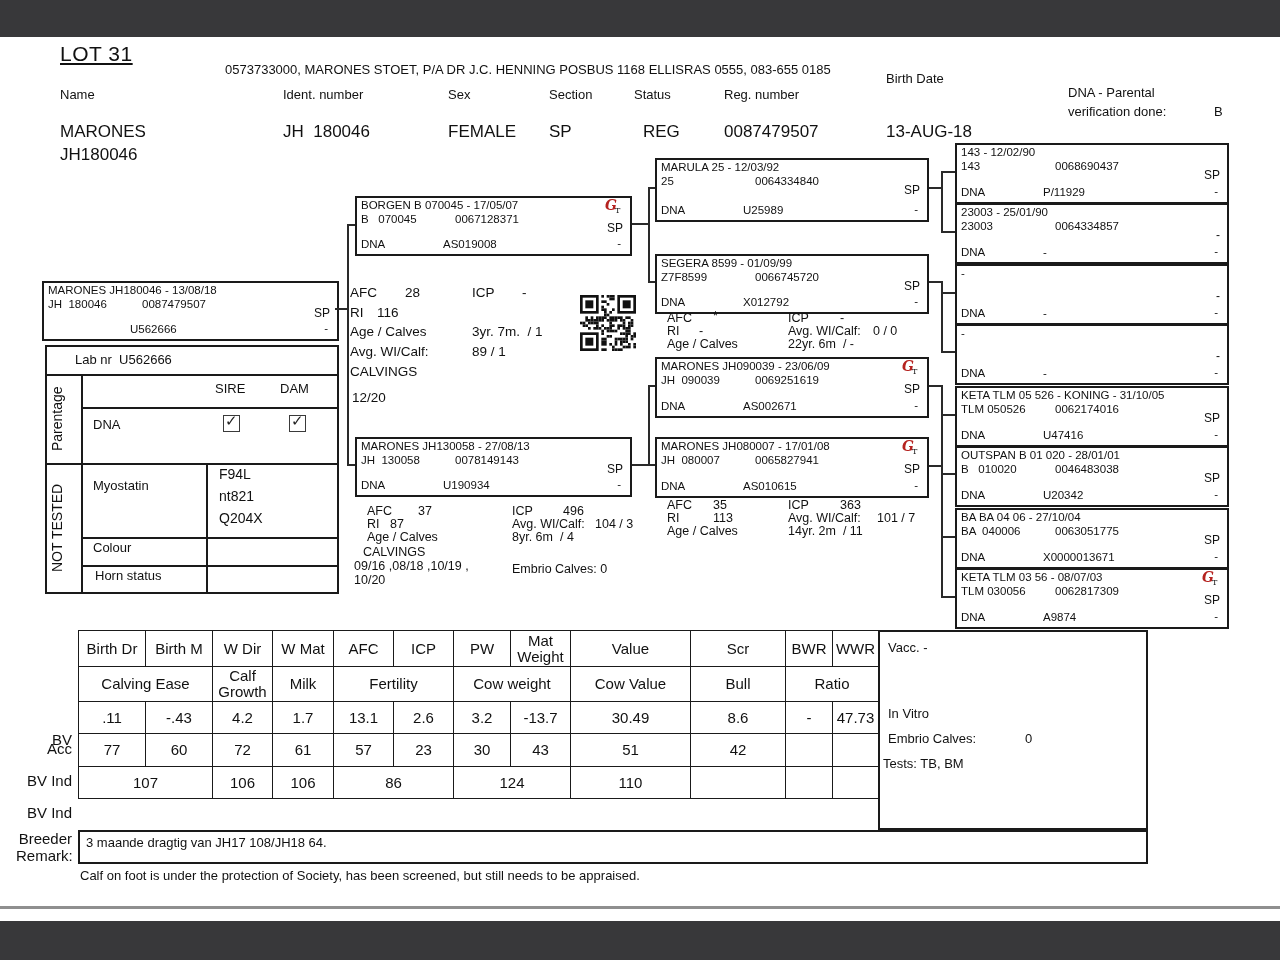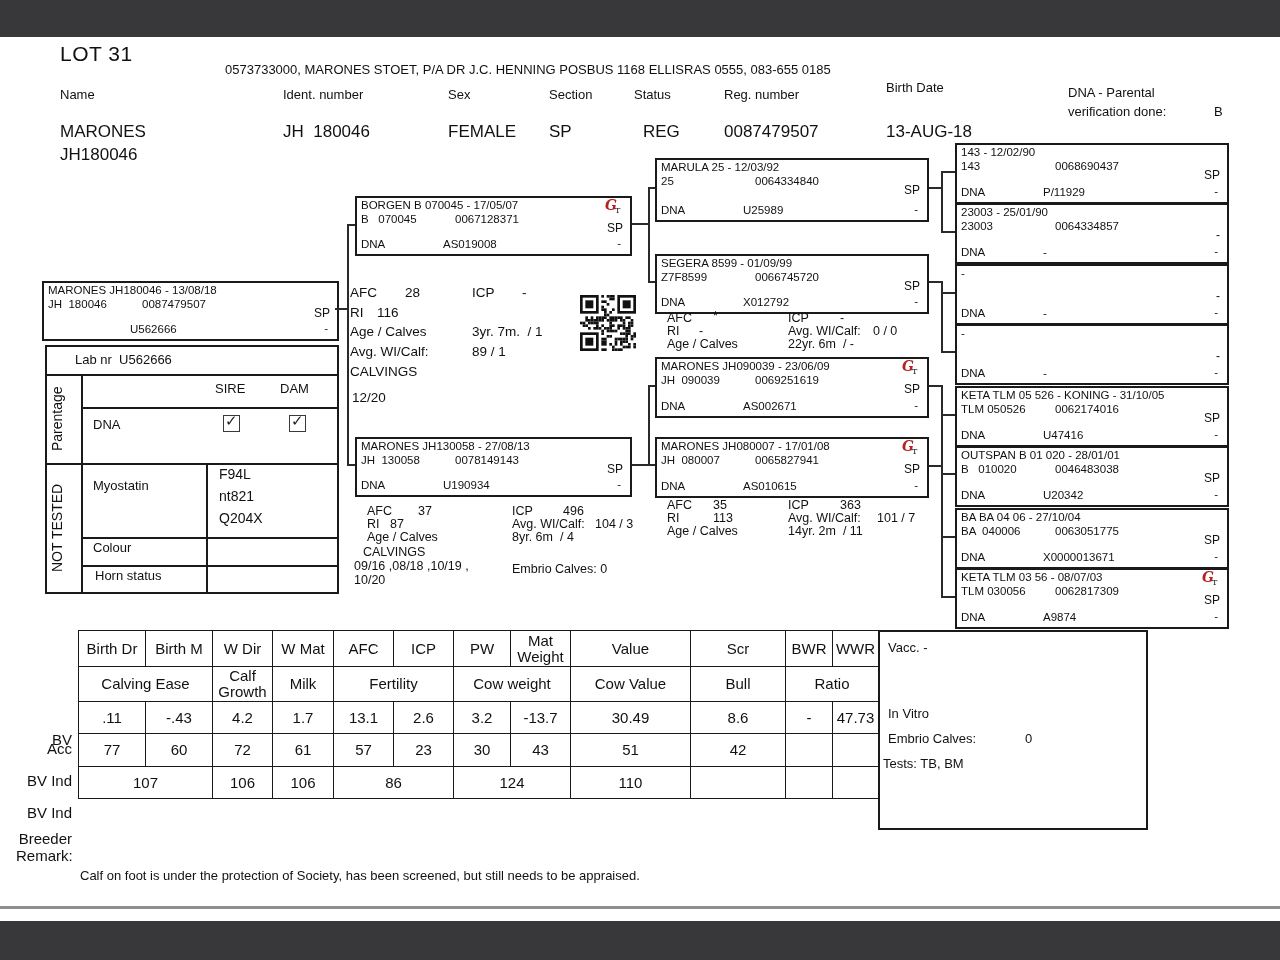"LOT 31" div.abs { text-decoration: none -> underline }
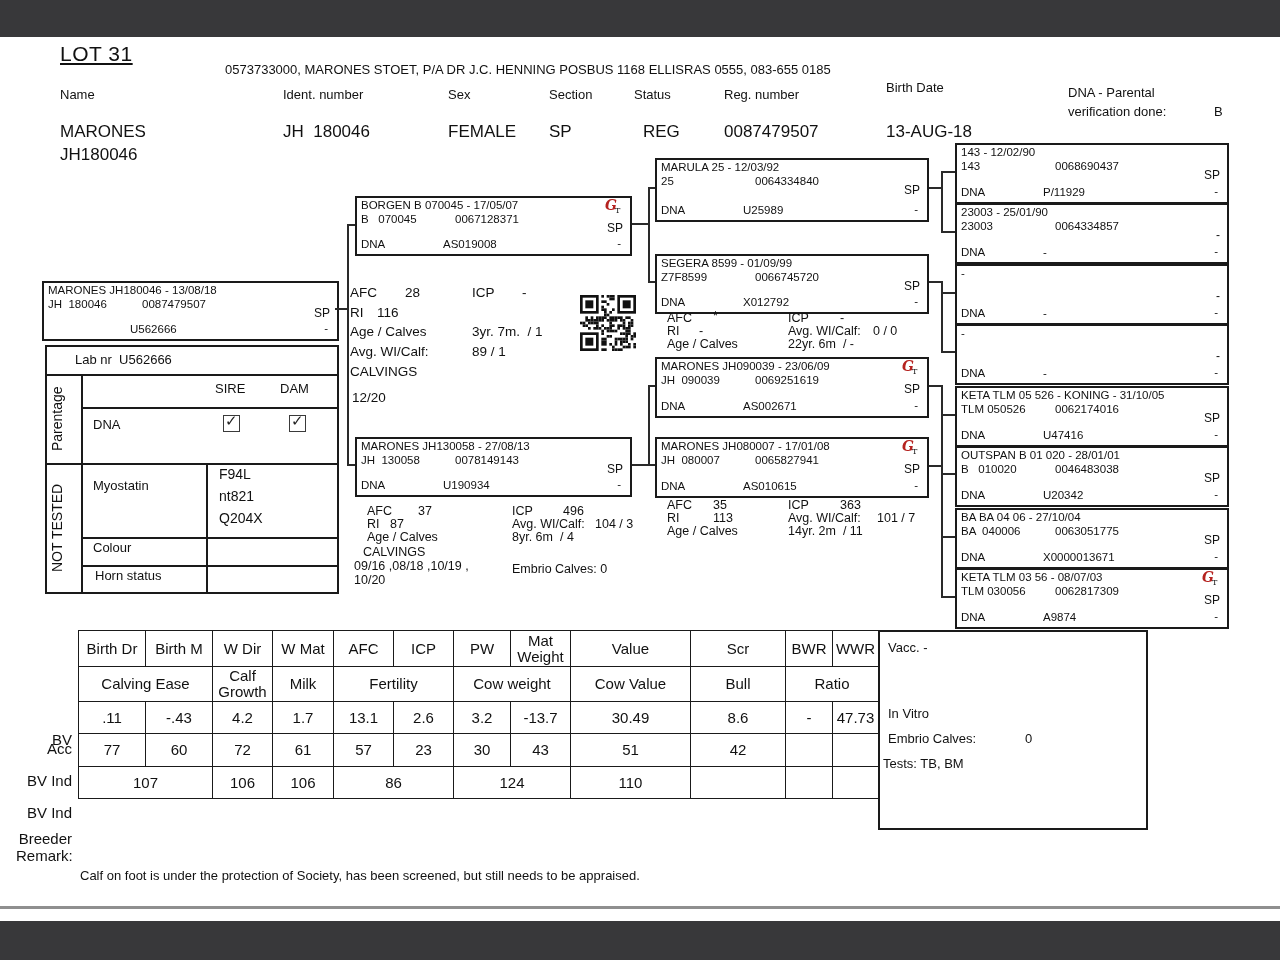"Birth Date" div.abs { top: 80px -> 71px }
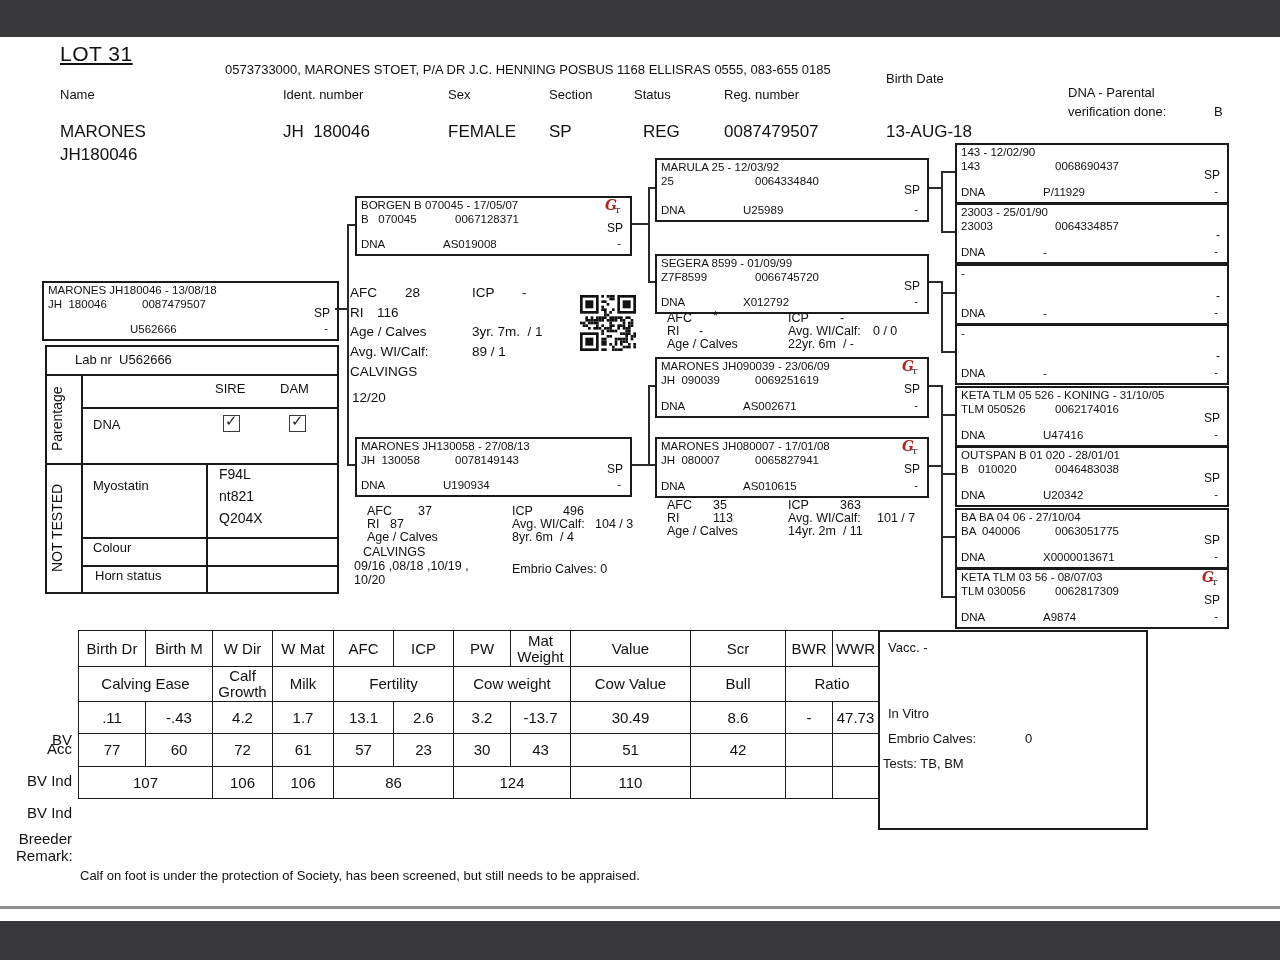"3 maande dragtig van JH17" div.rembox { html: none -> <div> <div>3 maande dragtig van JH17 108/JH18 64.</div> </div> }
